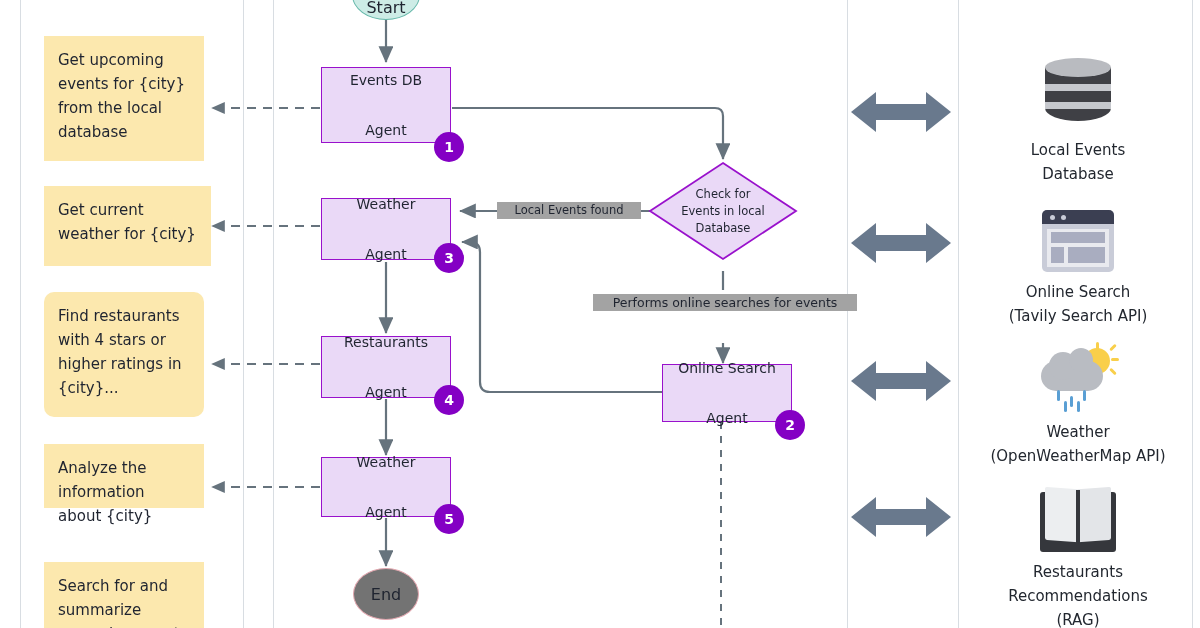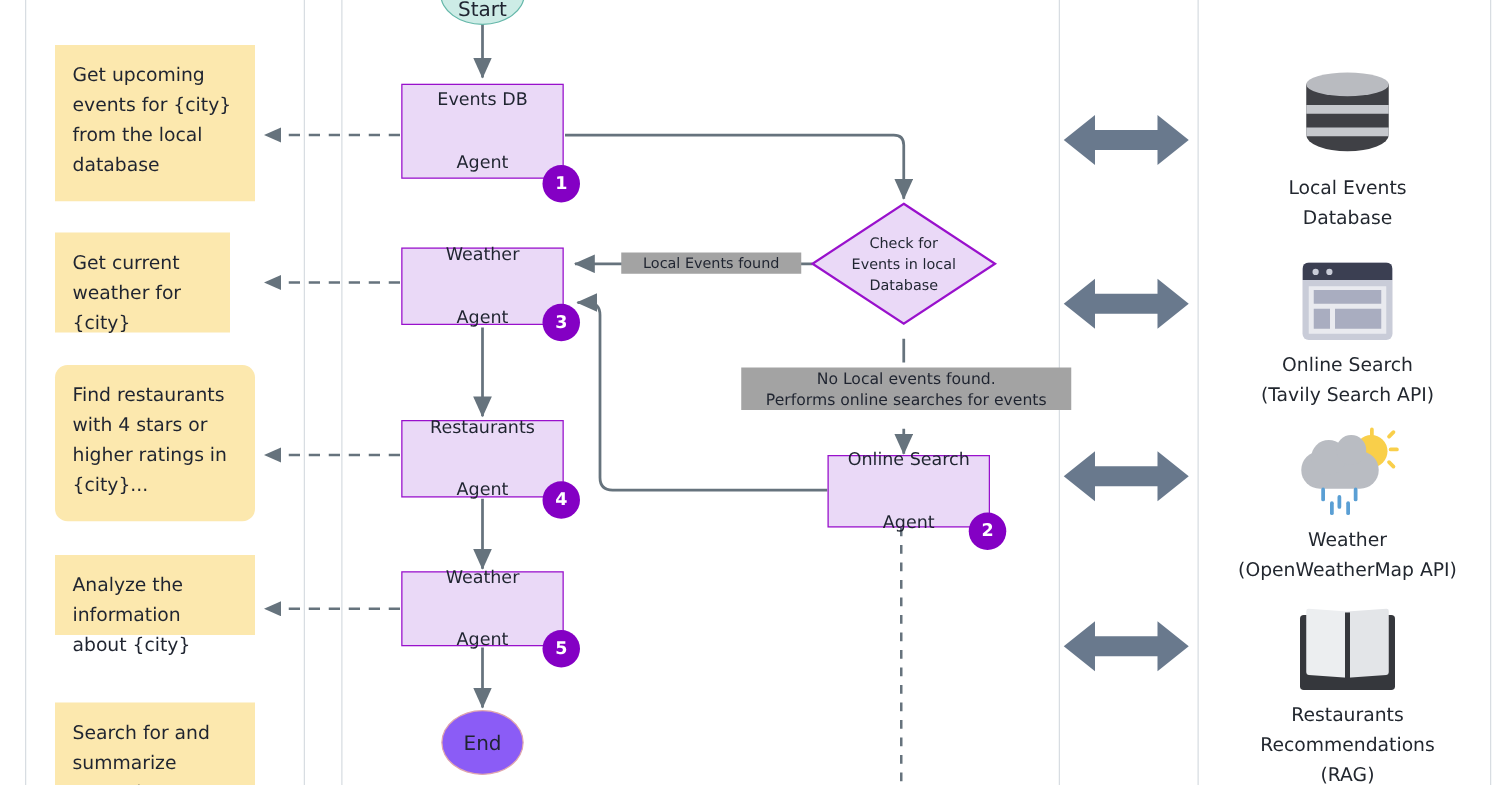"Get current weather for {city}" div.note { width: 140px -> 167px }
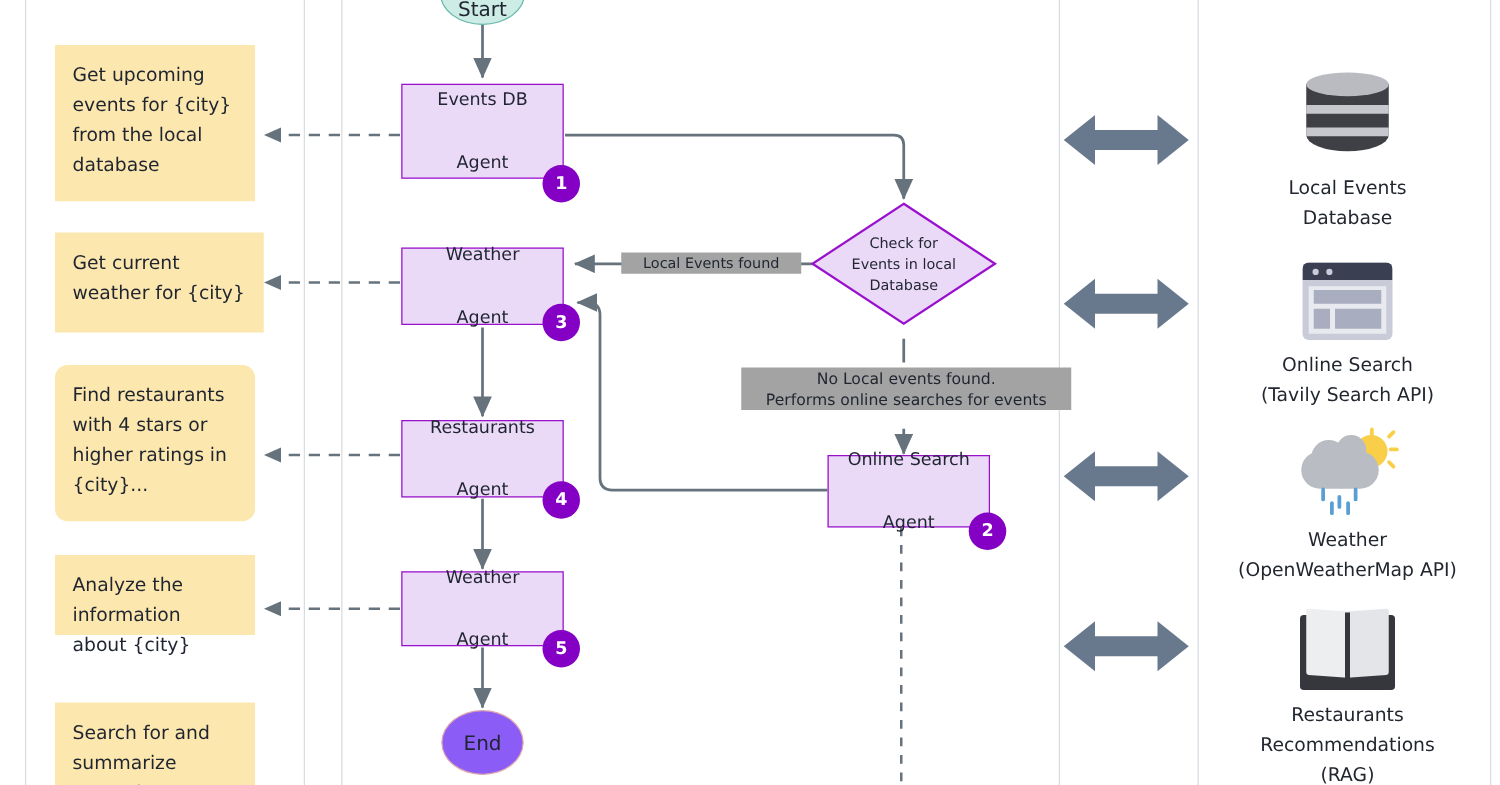"No Local events found." div { html: <div>No Local events found.</div> -> none }
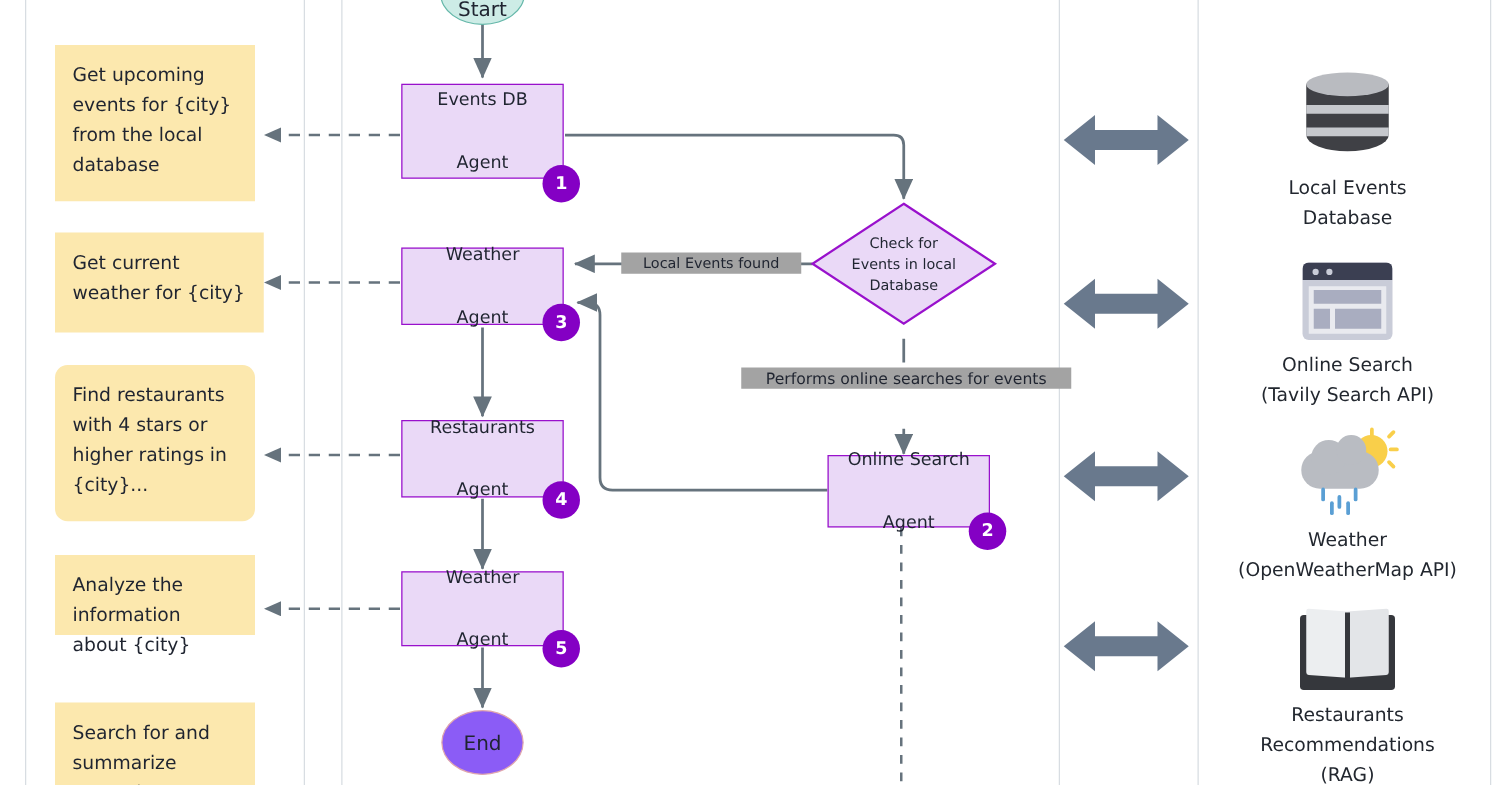"End" .term.end { background: #8b5cf6 -> #737373 }
